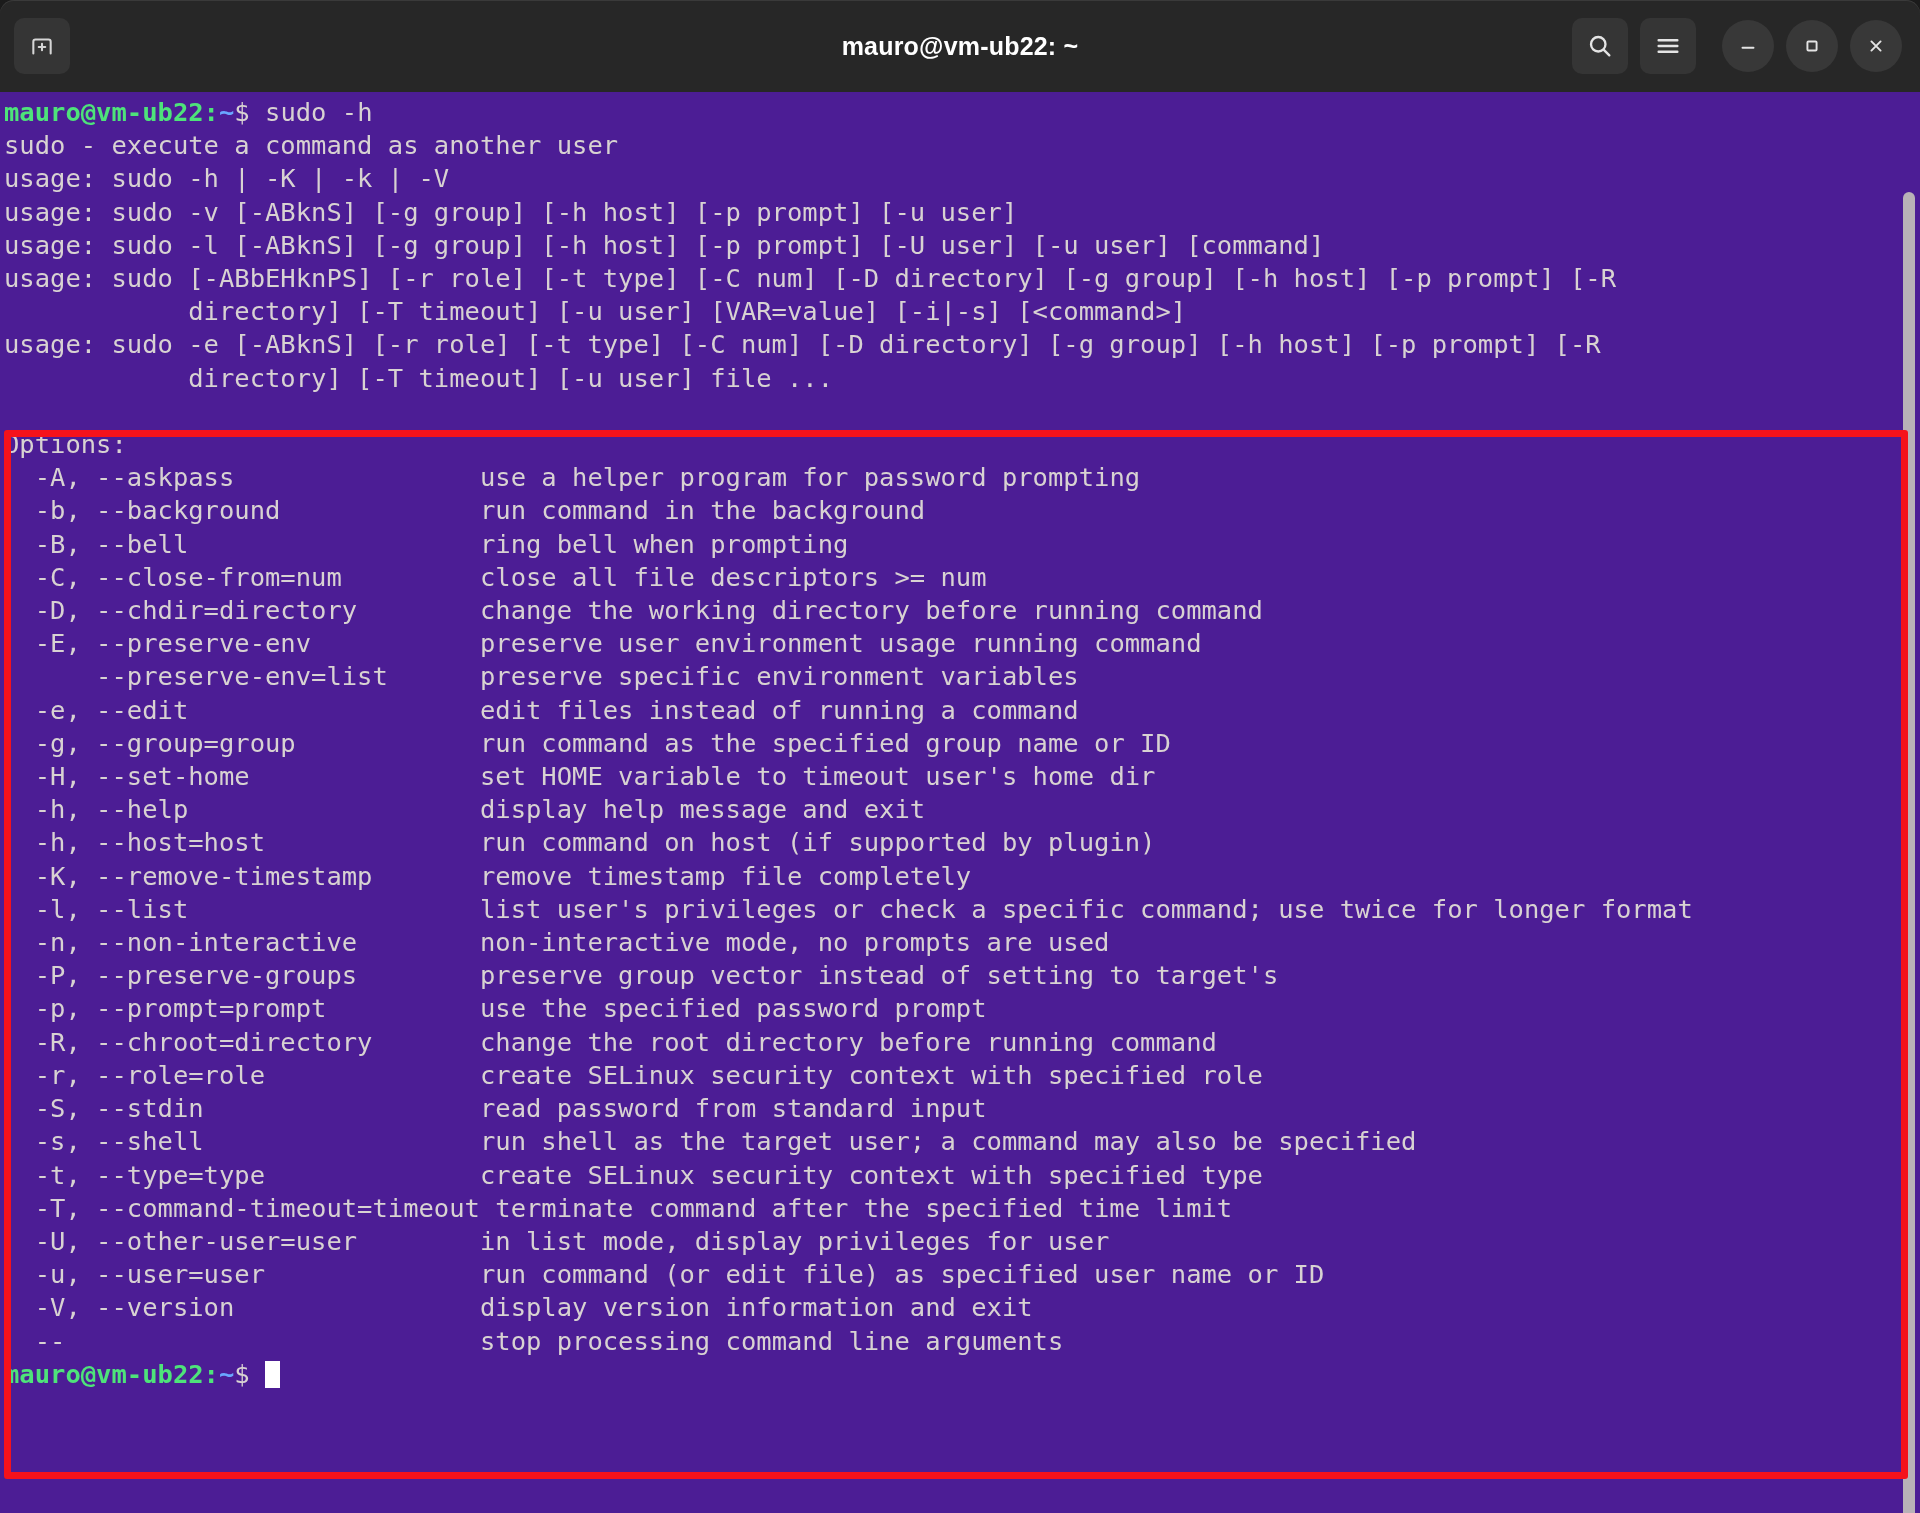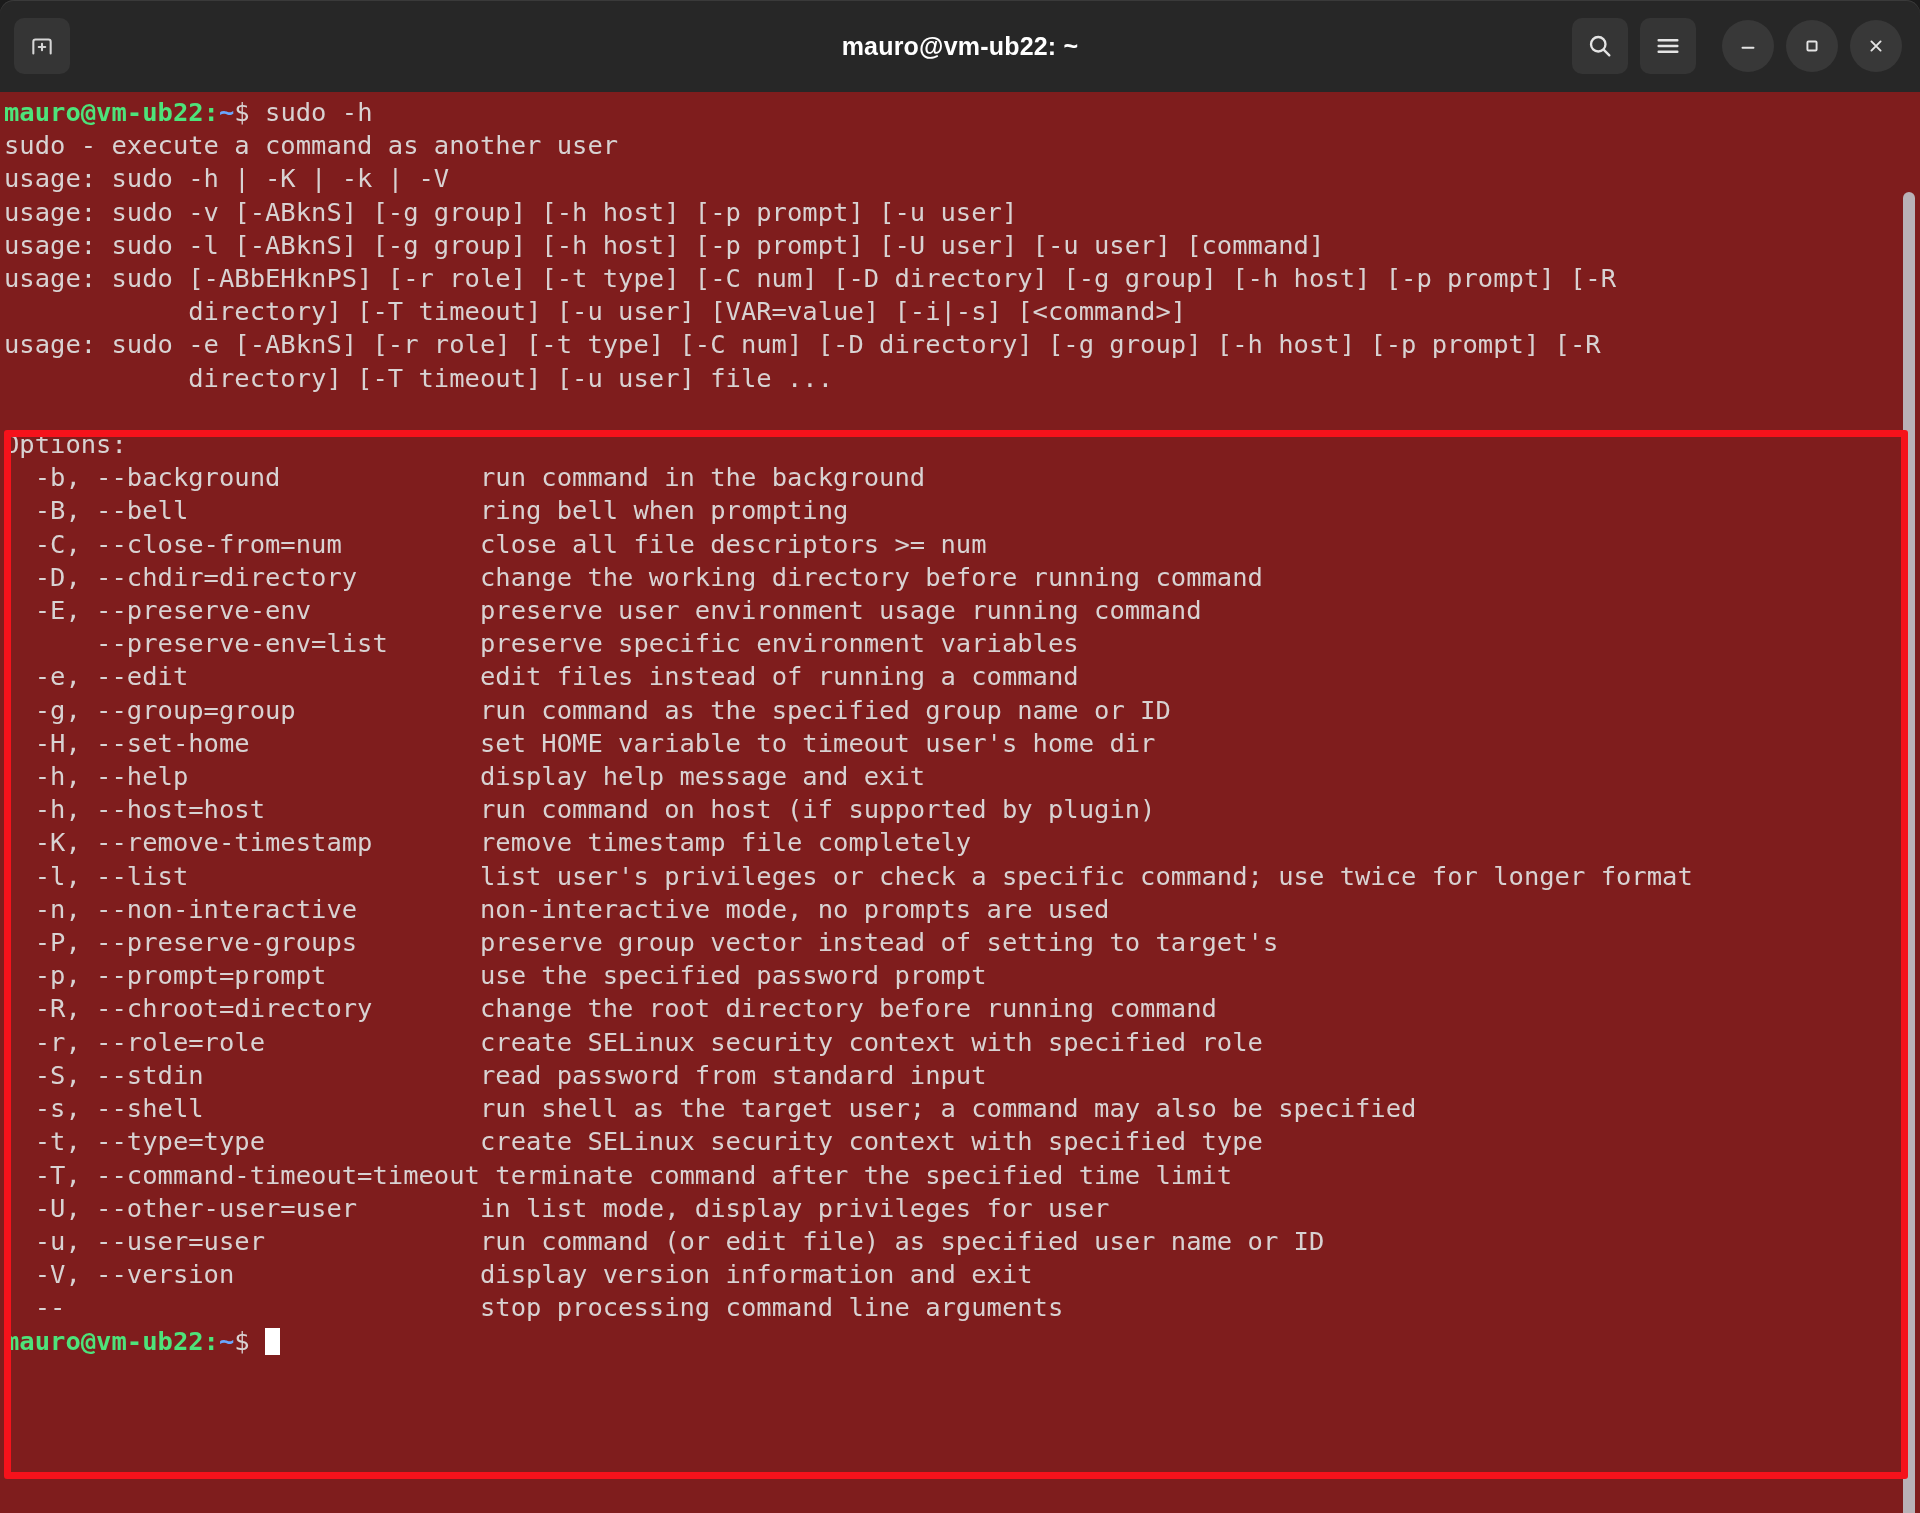"mauro@vm-ub22:~$ sudo -h" .term { background: #7f1d1d -> #4c1d95 }
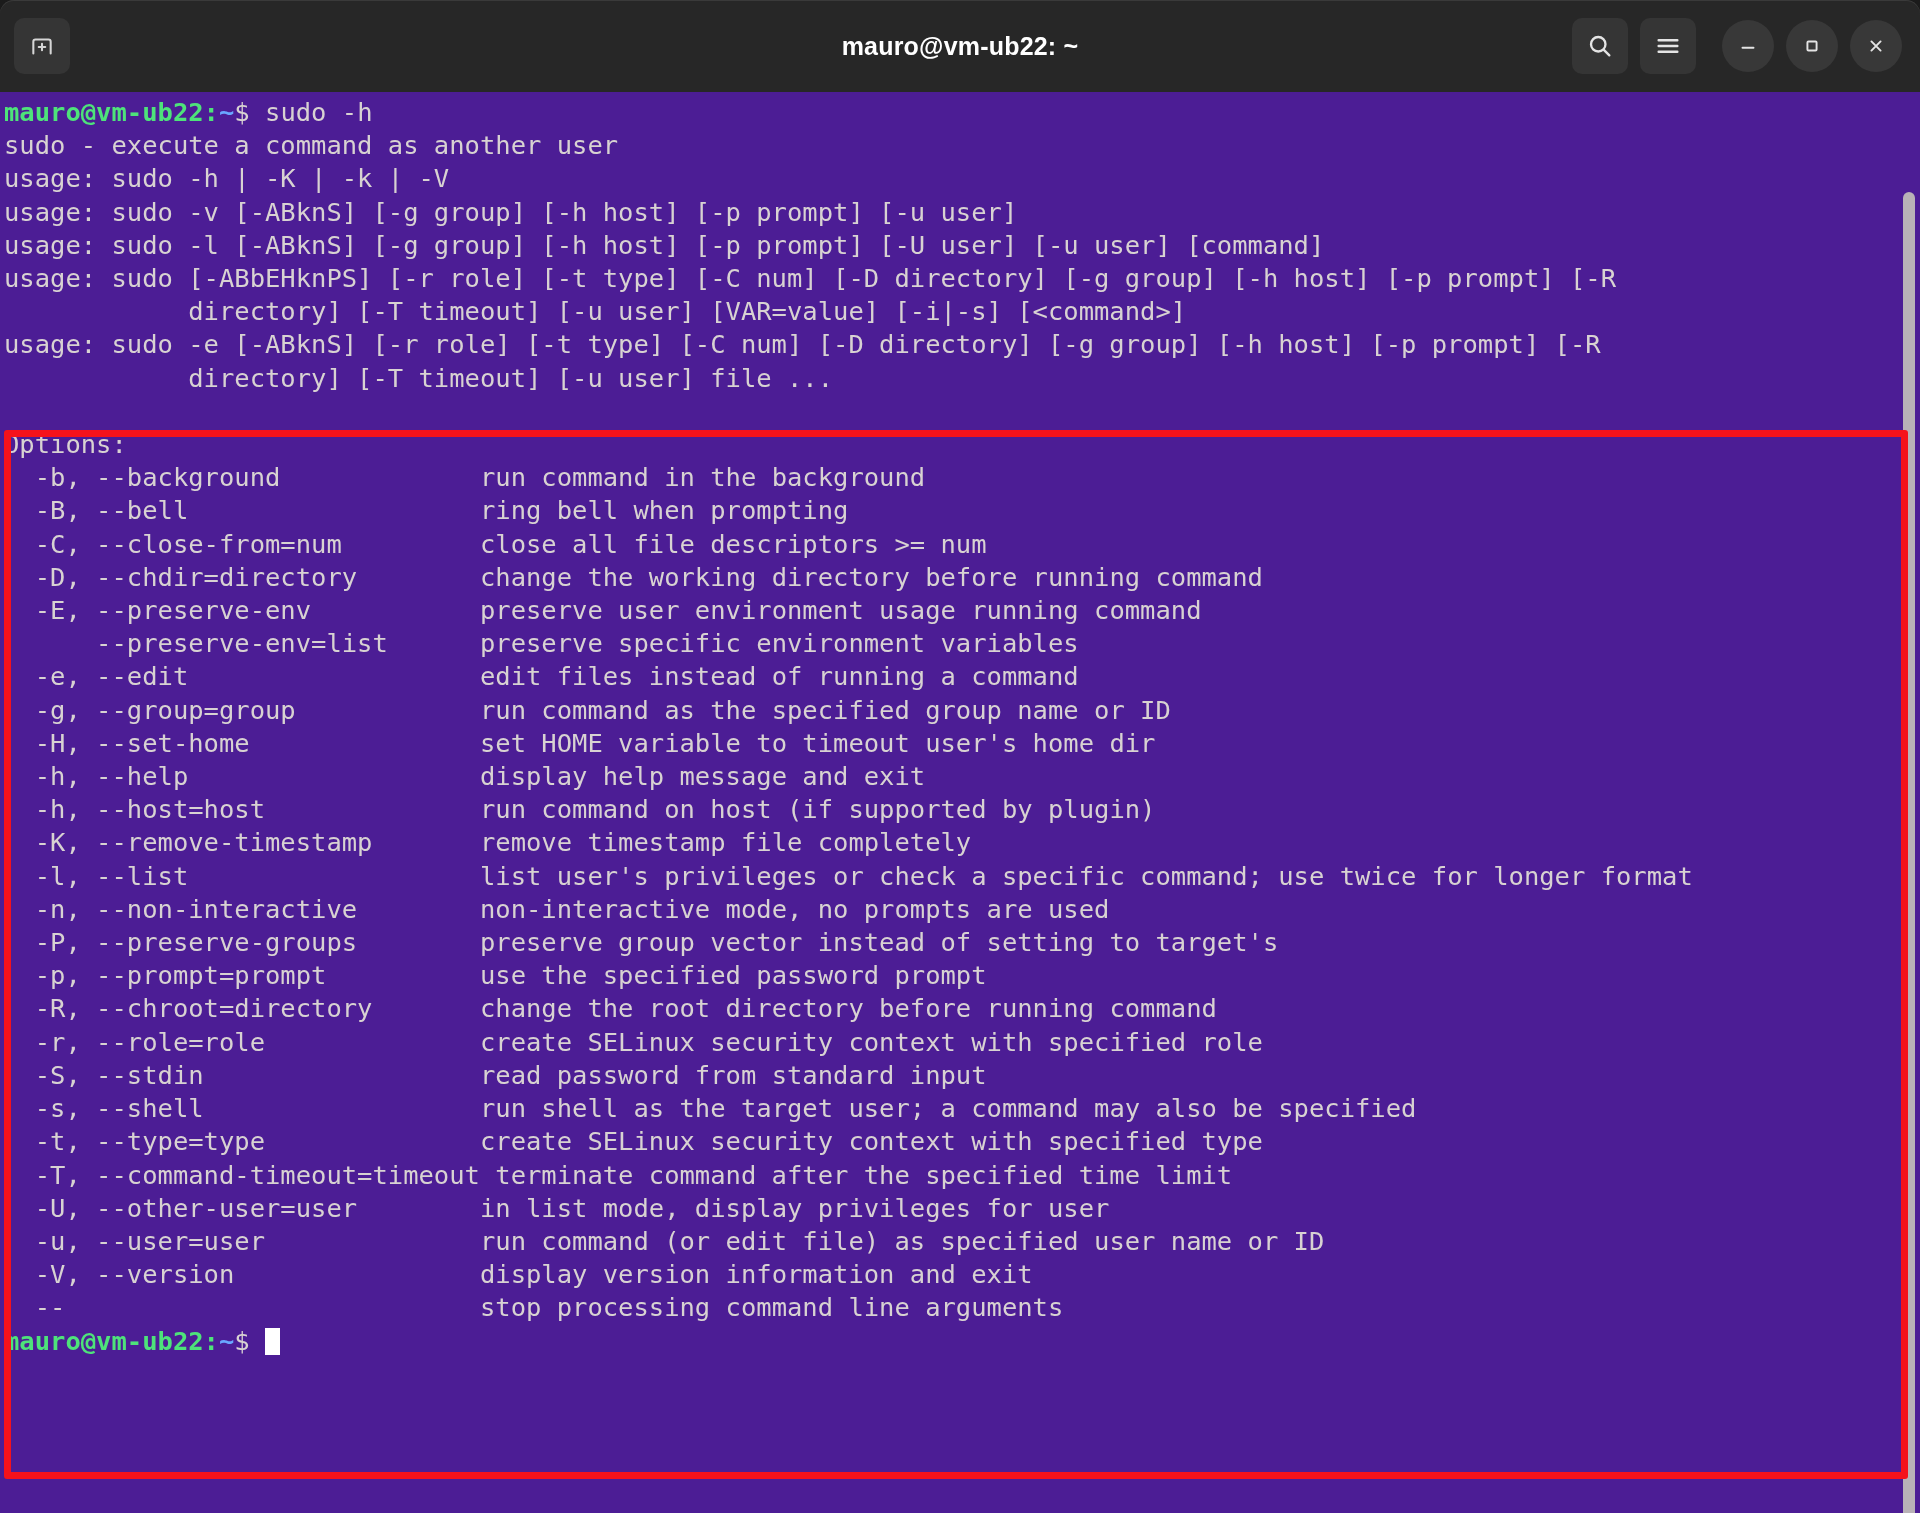"-A, --askpass use a helper" div.line { html: none -> <div><span> -A, --askpass</span><span> </span><span>use a helper program for password prompting</span></div> }
